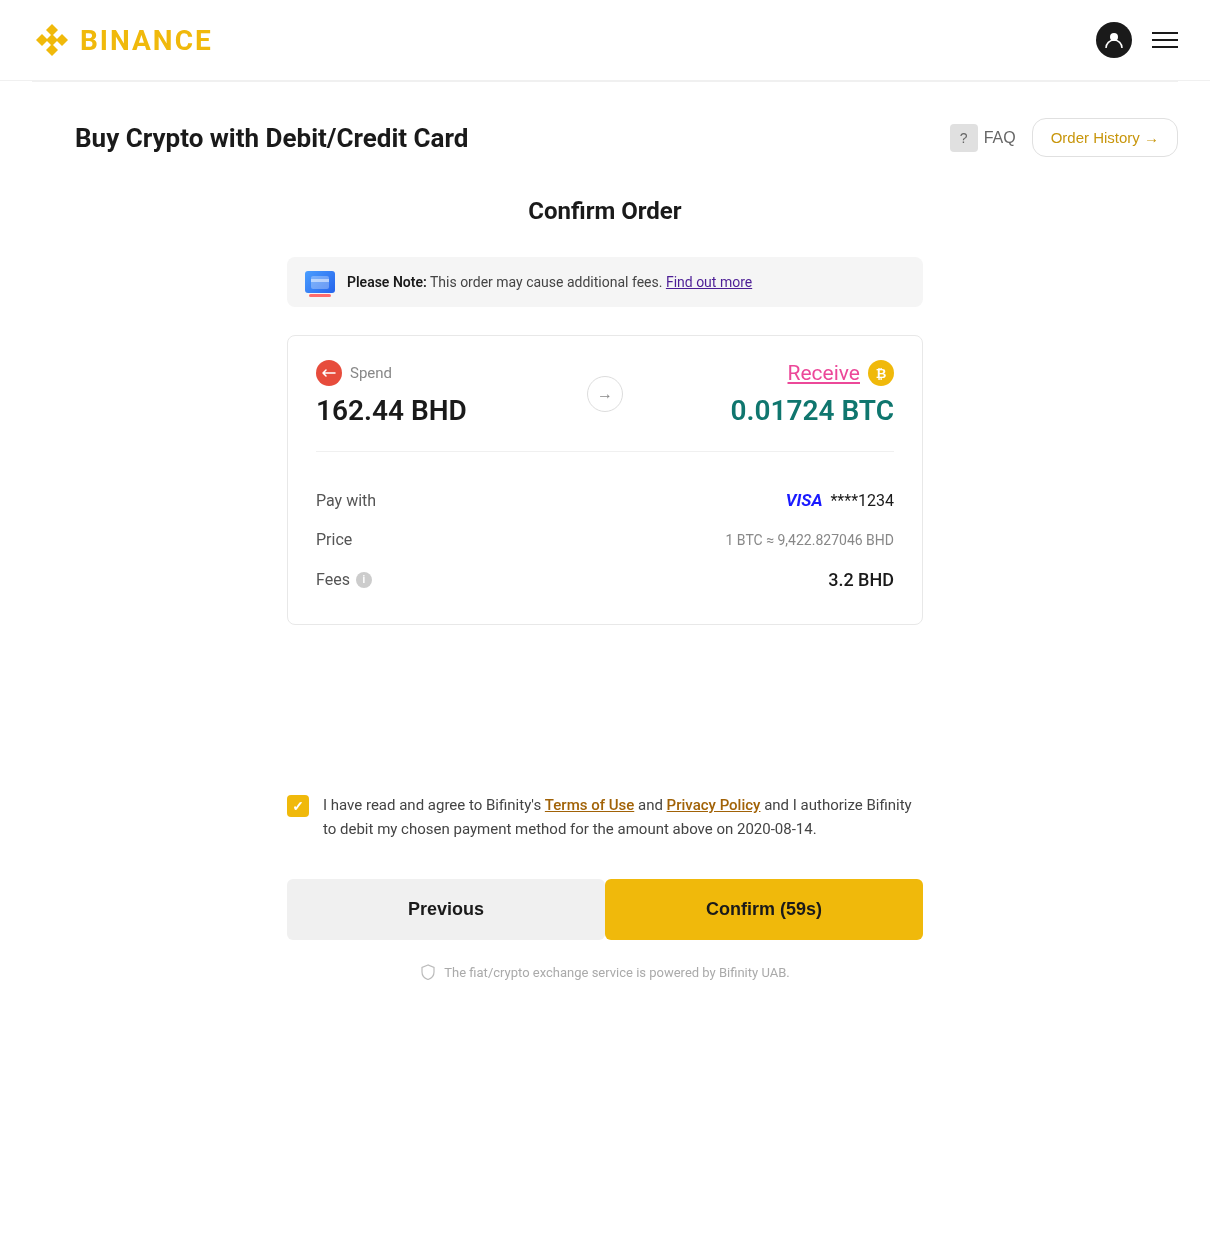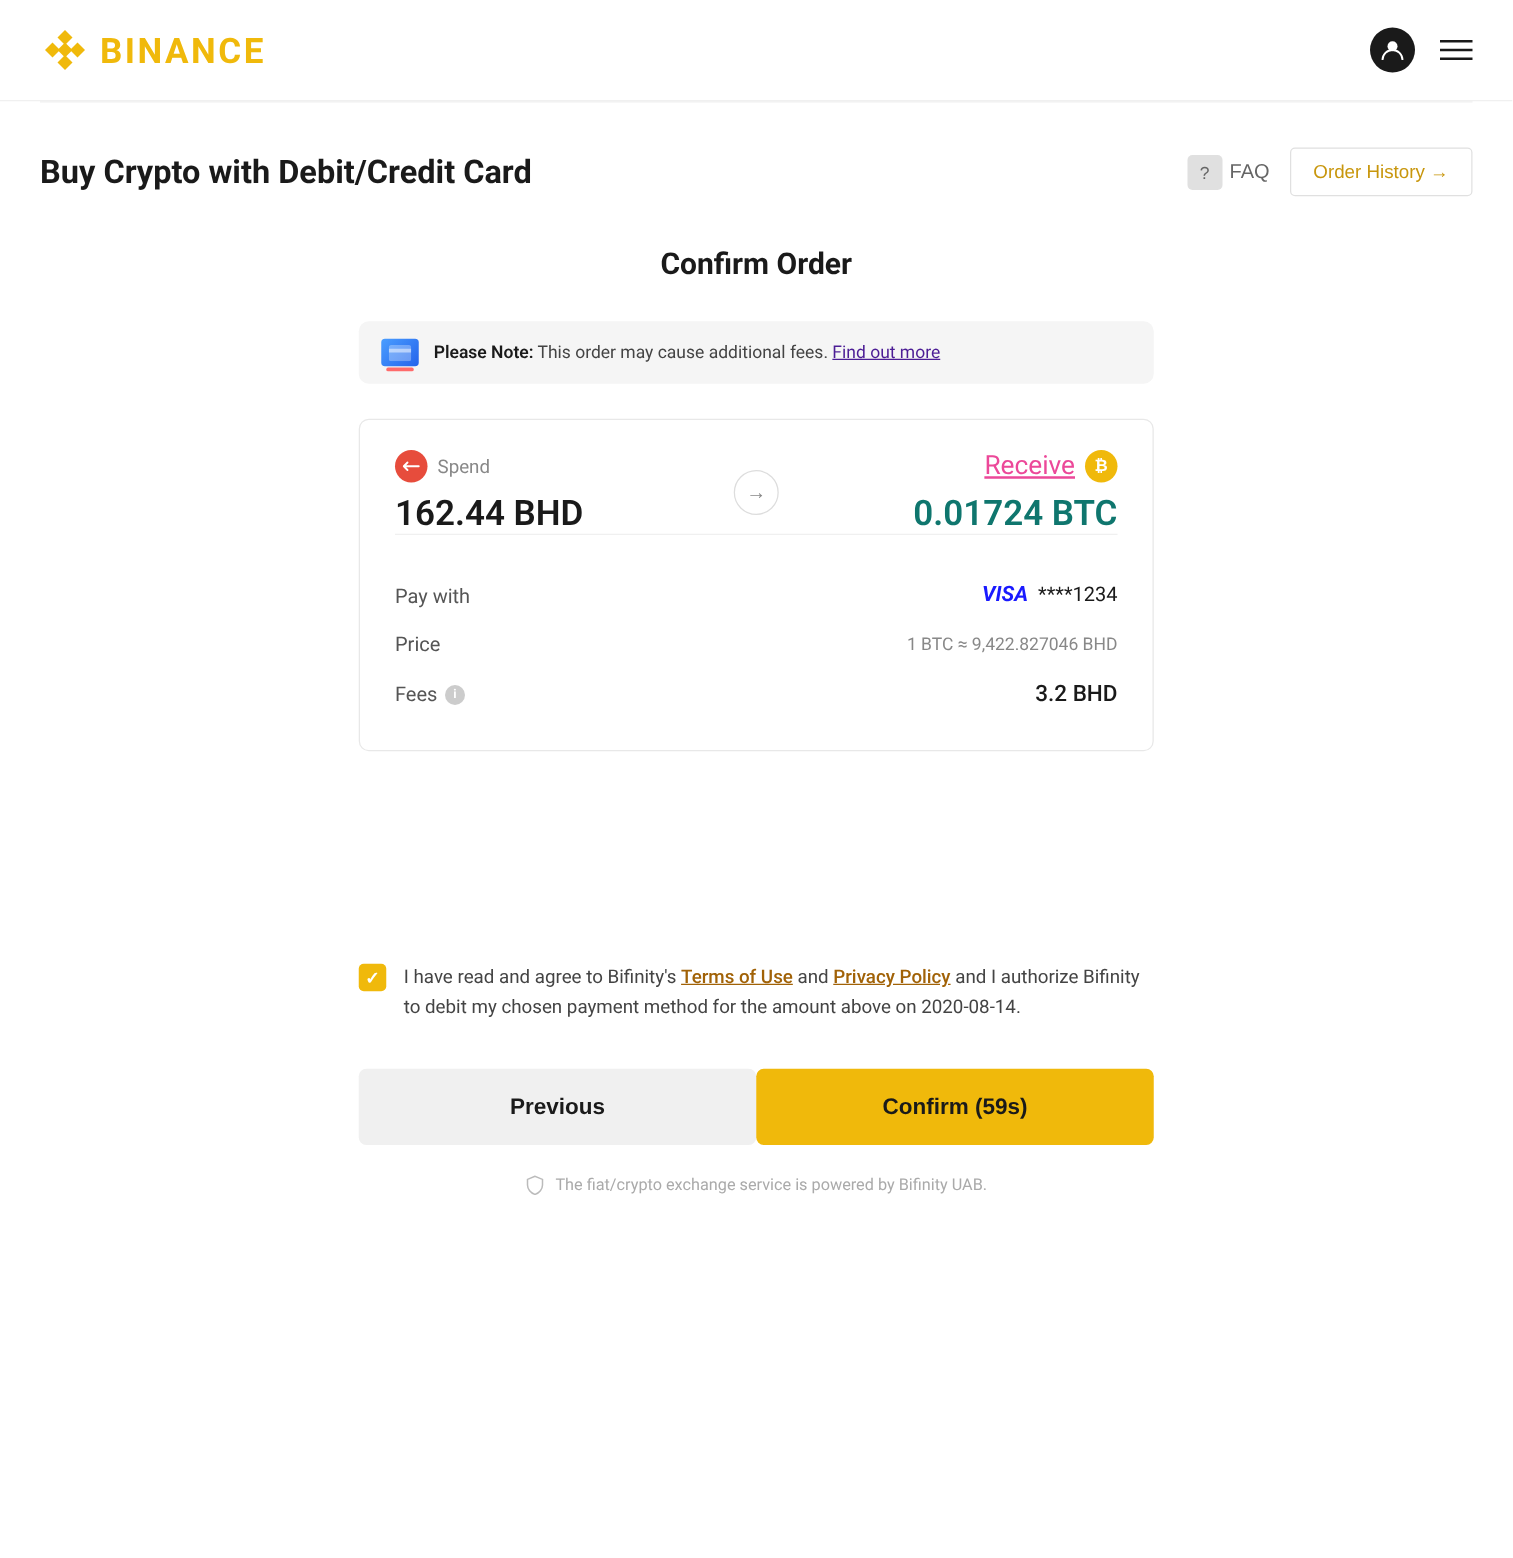"Buy Crypto with Debit/Credit Card" .page-title { margin-left: none -> 43px }
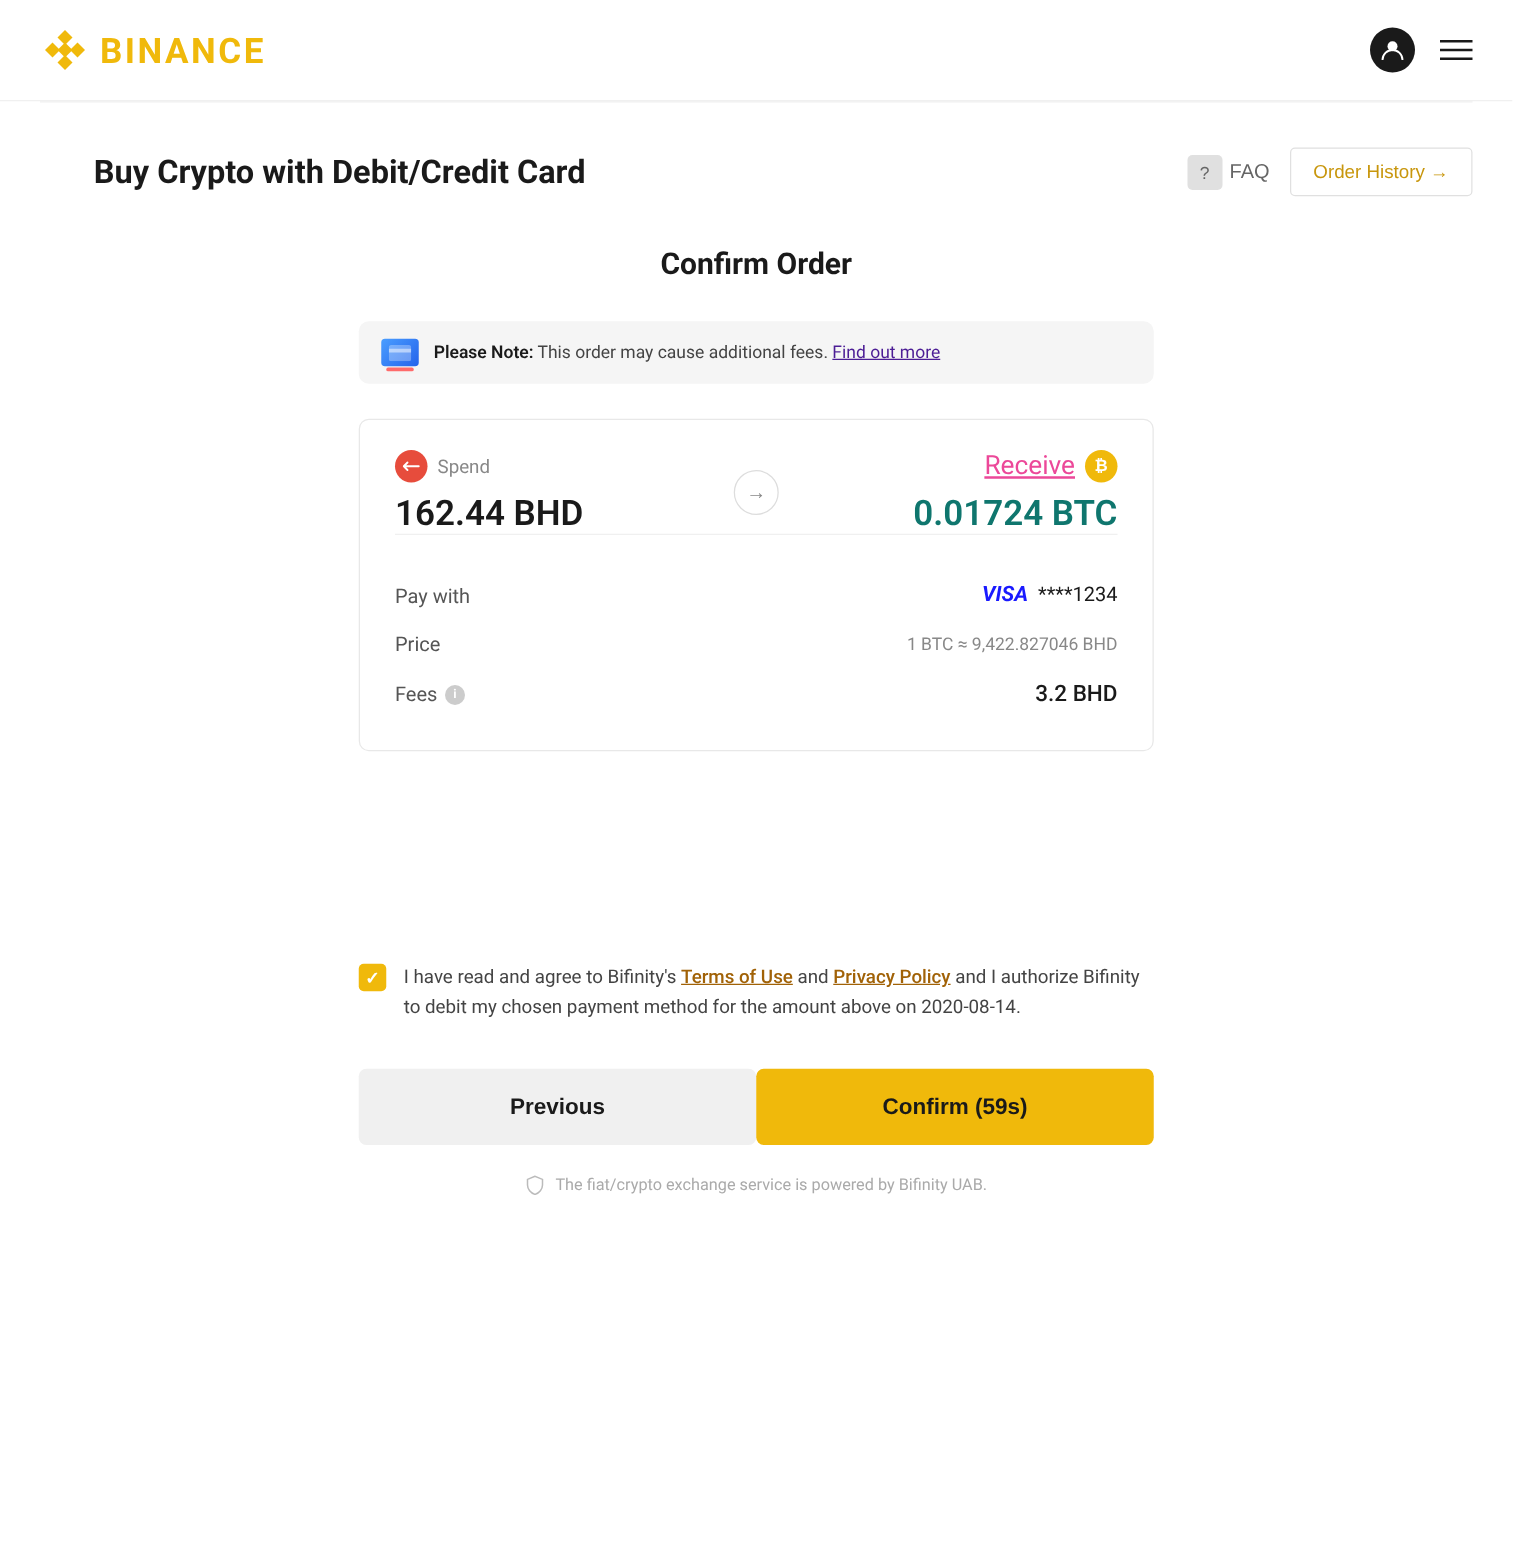"Order History →" .order-history-btn { border-radius: 4px -> 14px }
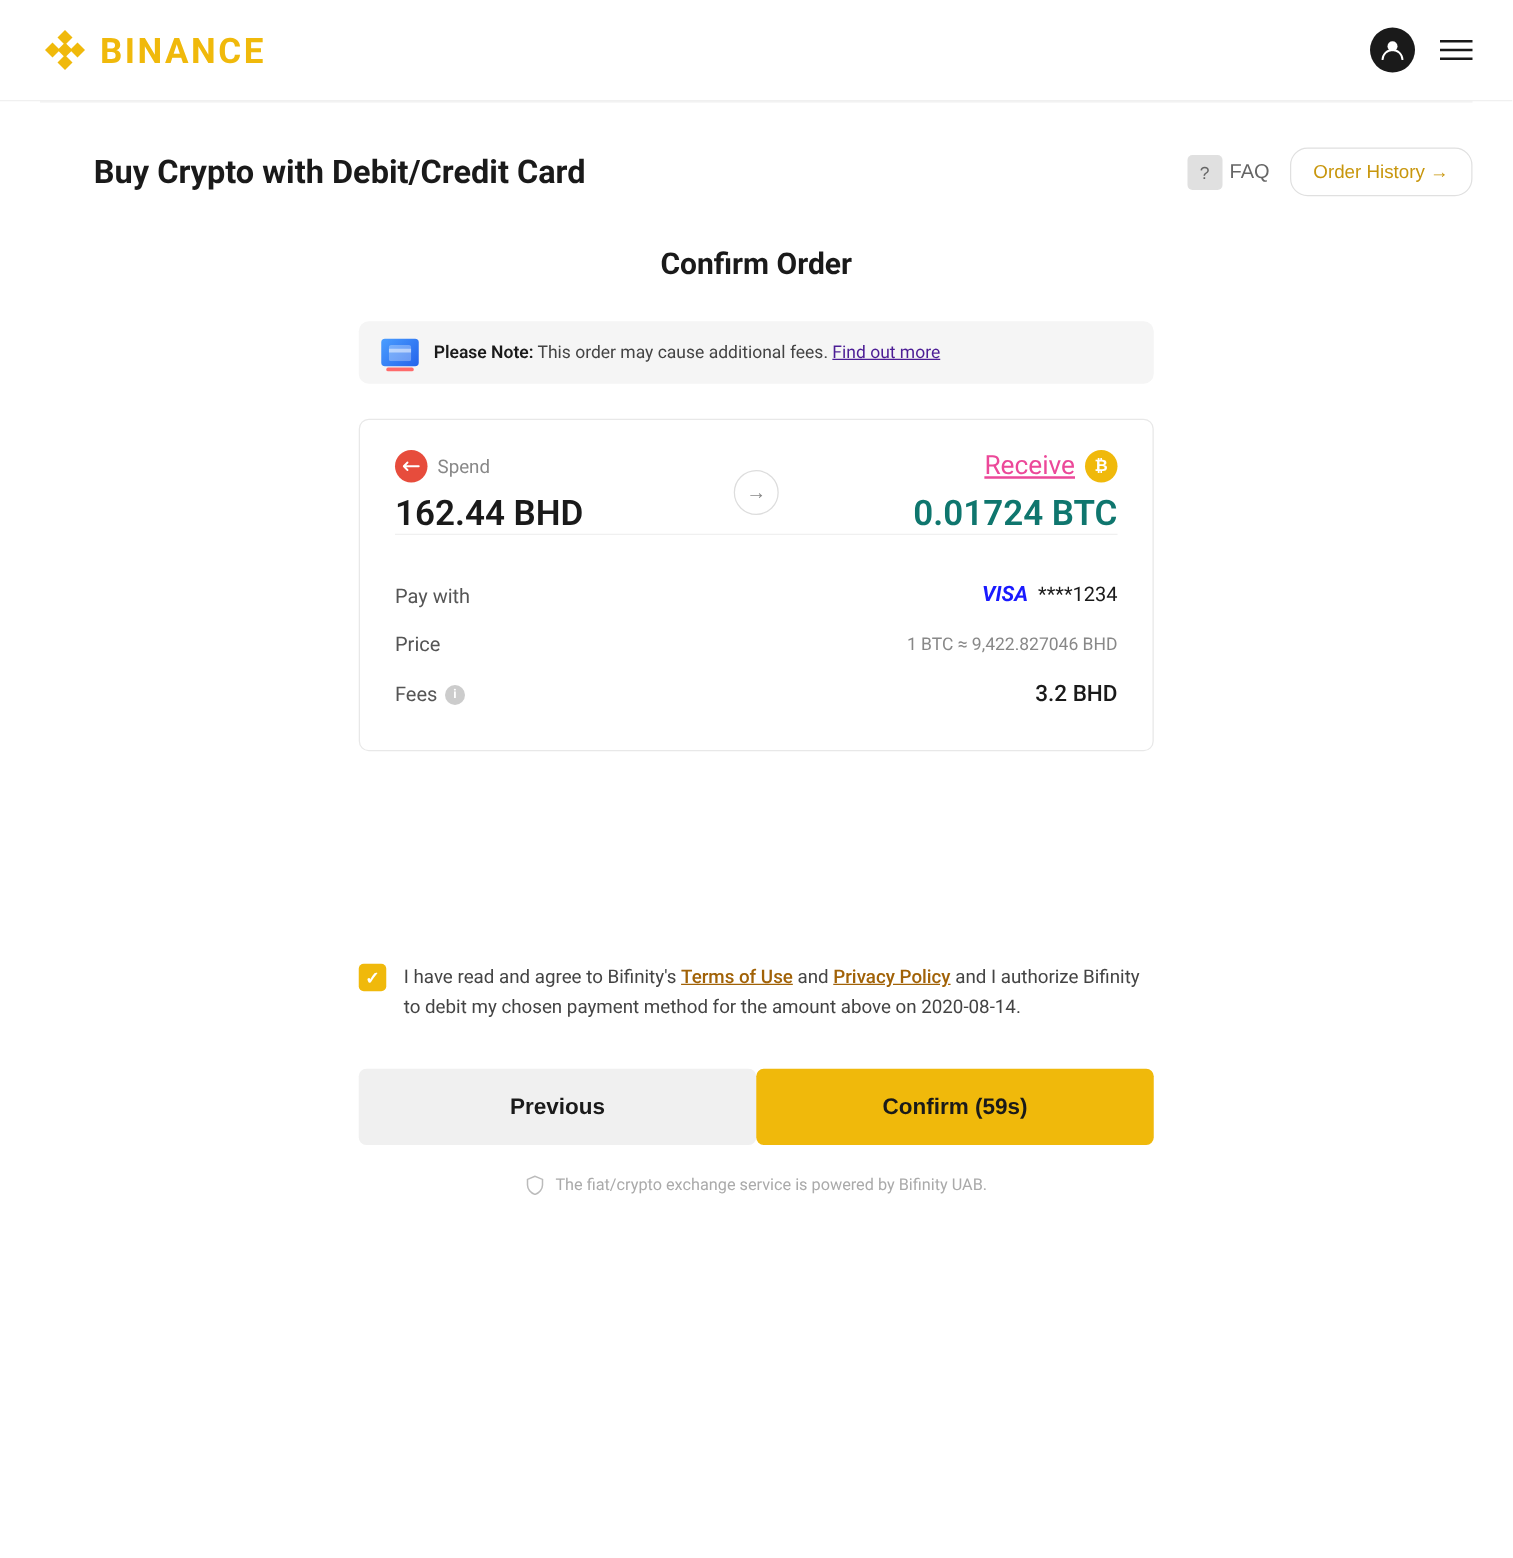"Spend" .spend-receive-row { padding-bottom: none -> 24px }
